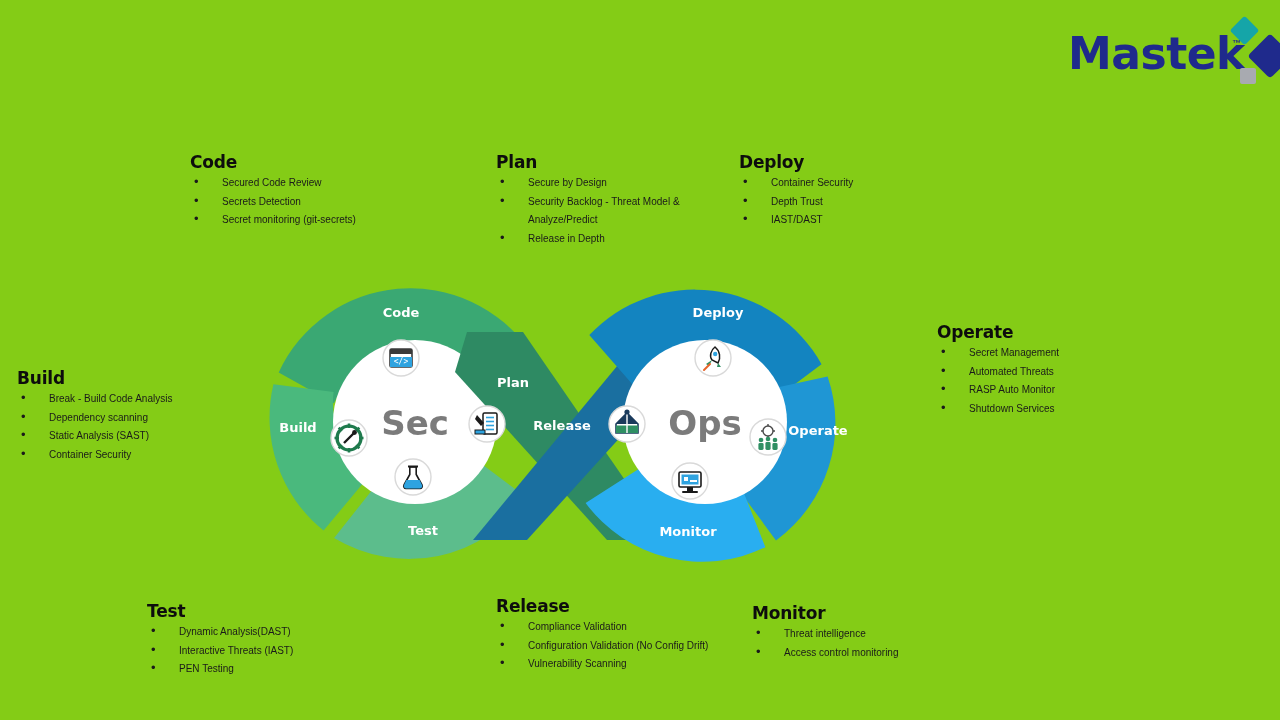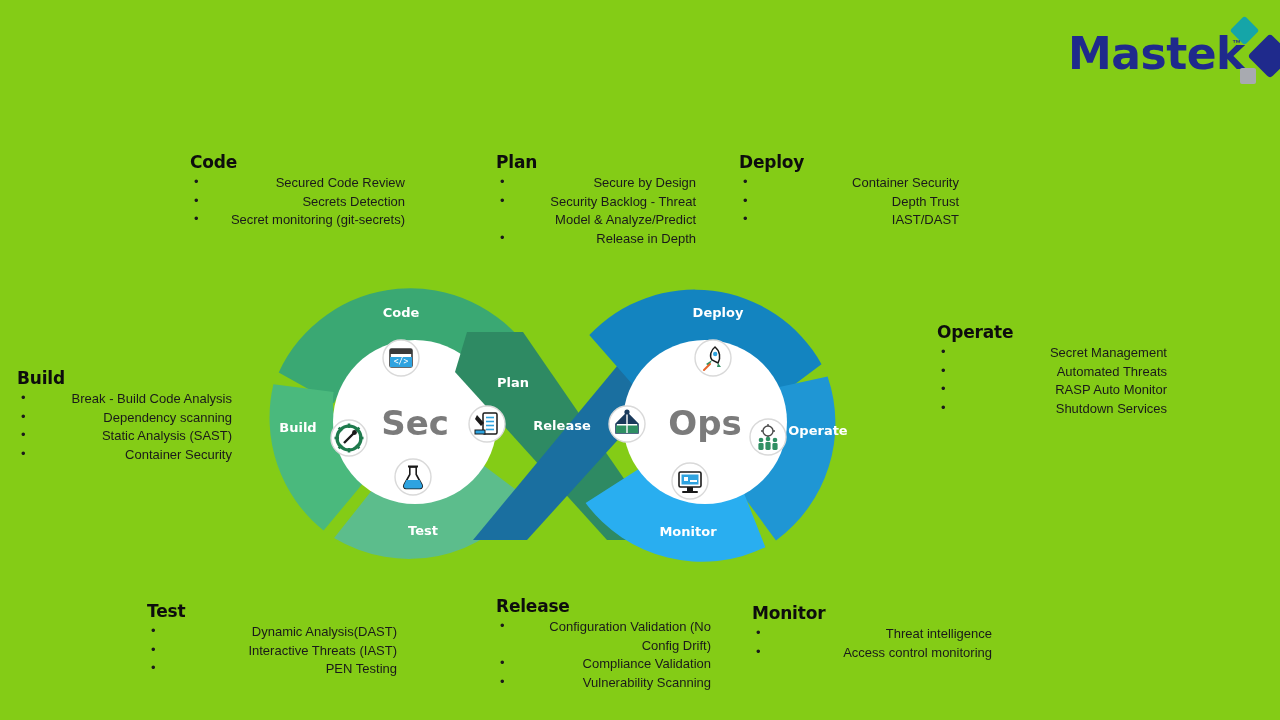"Secured Code Review" .block li { font-size: 13px -> 10px; text-align: right -> none }
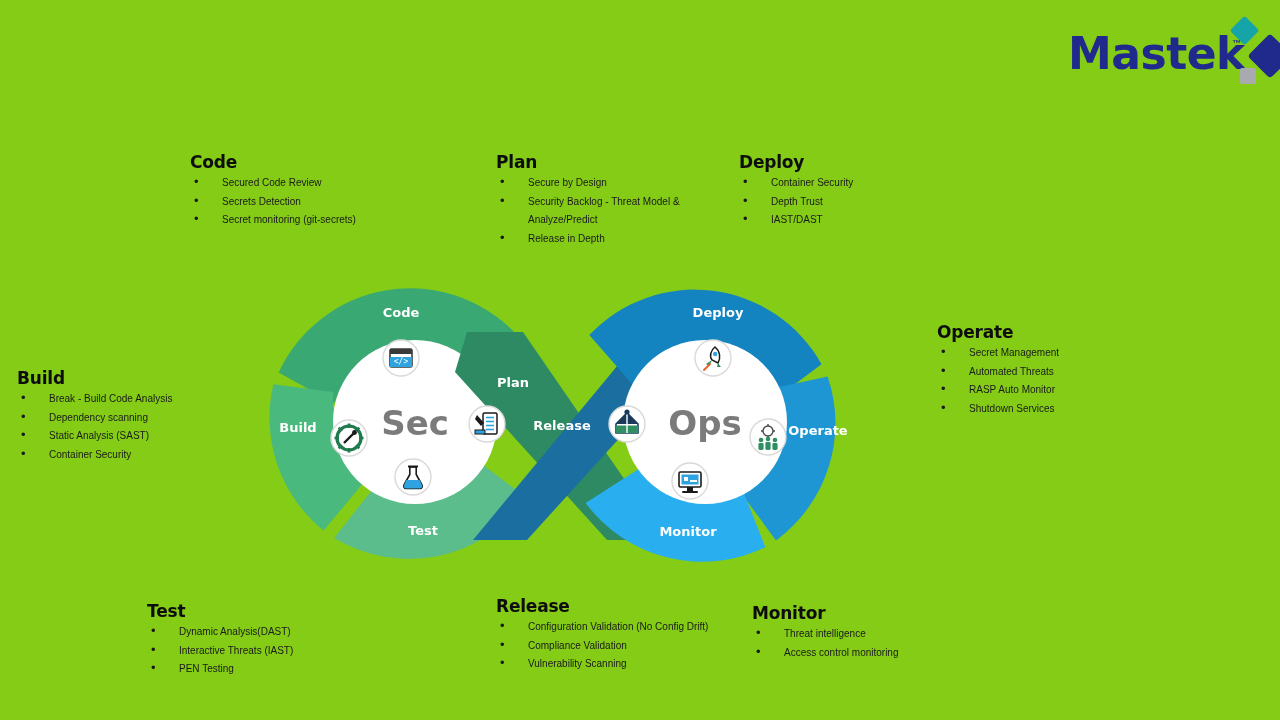"Configuration Validation (No Config" li { order: before "Compliance Validation" -> after "Compliance Validation" }
